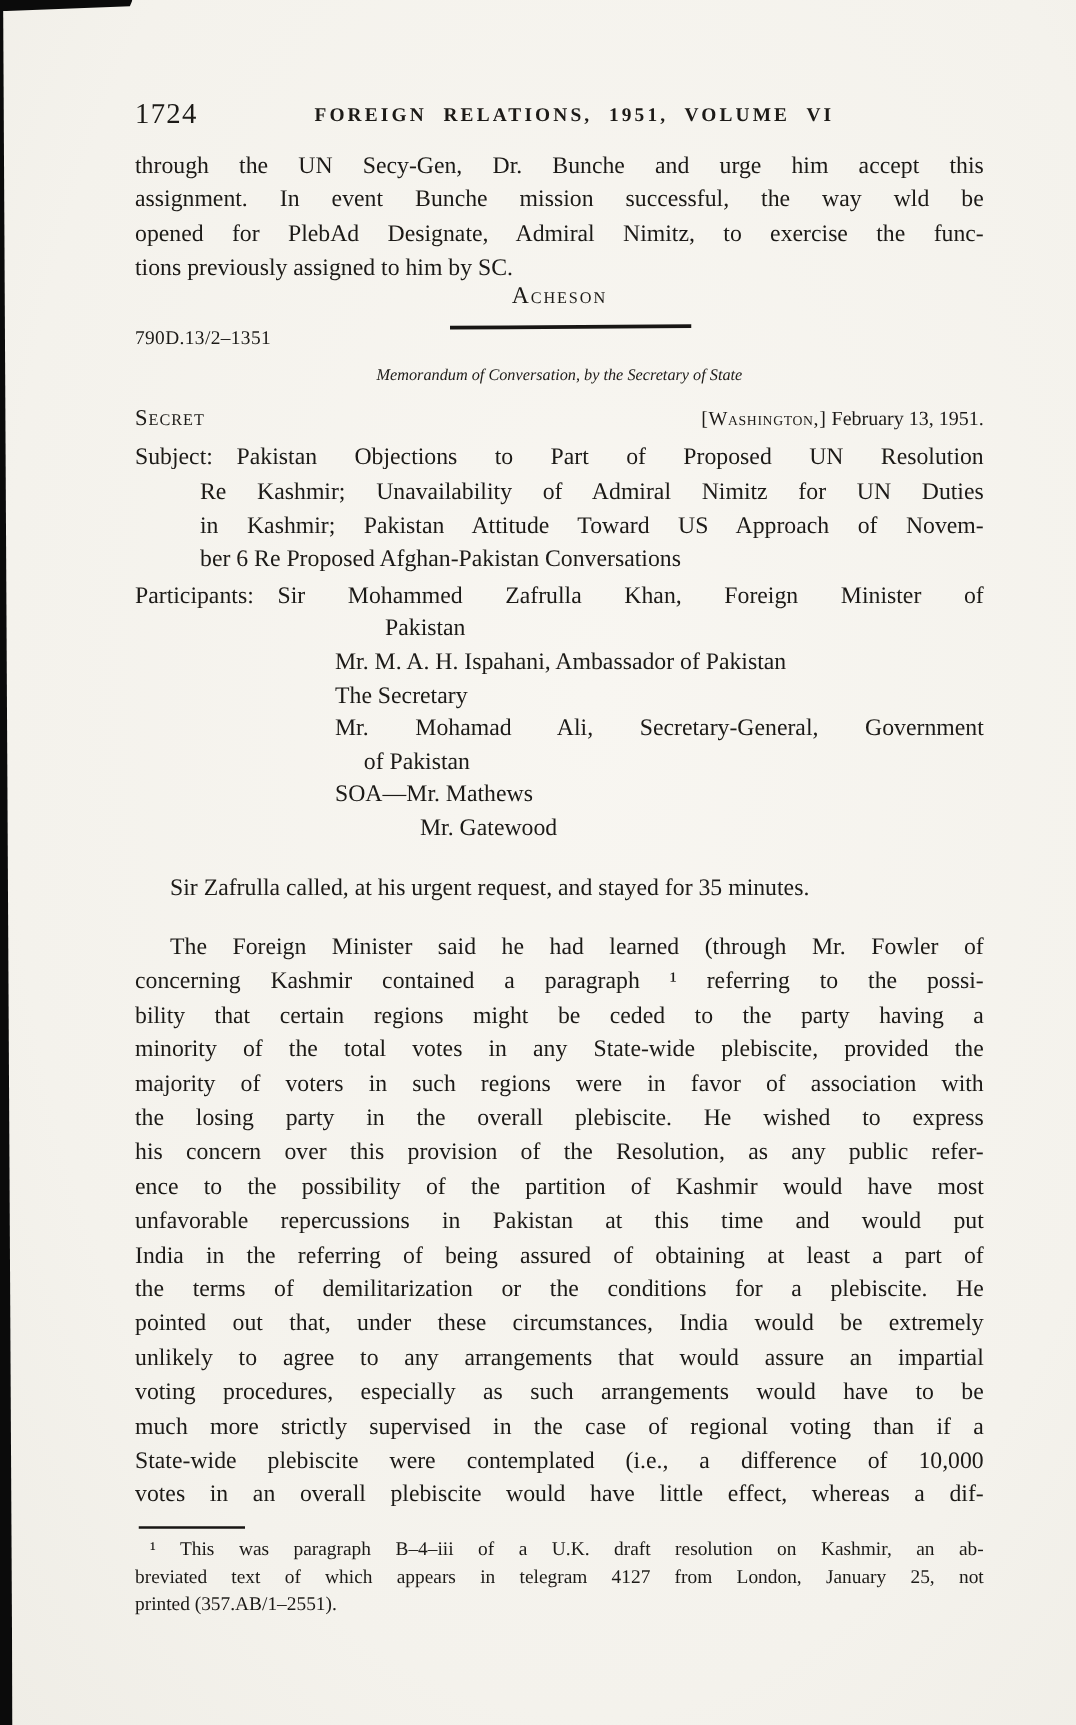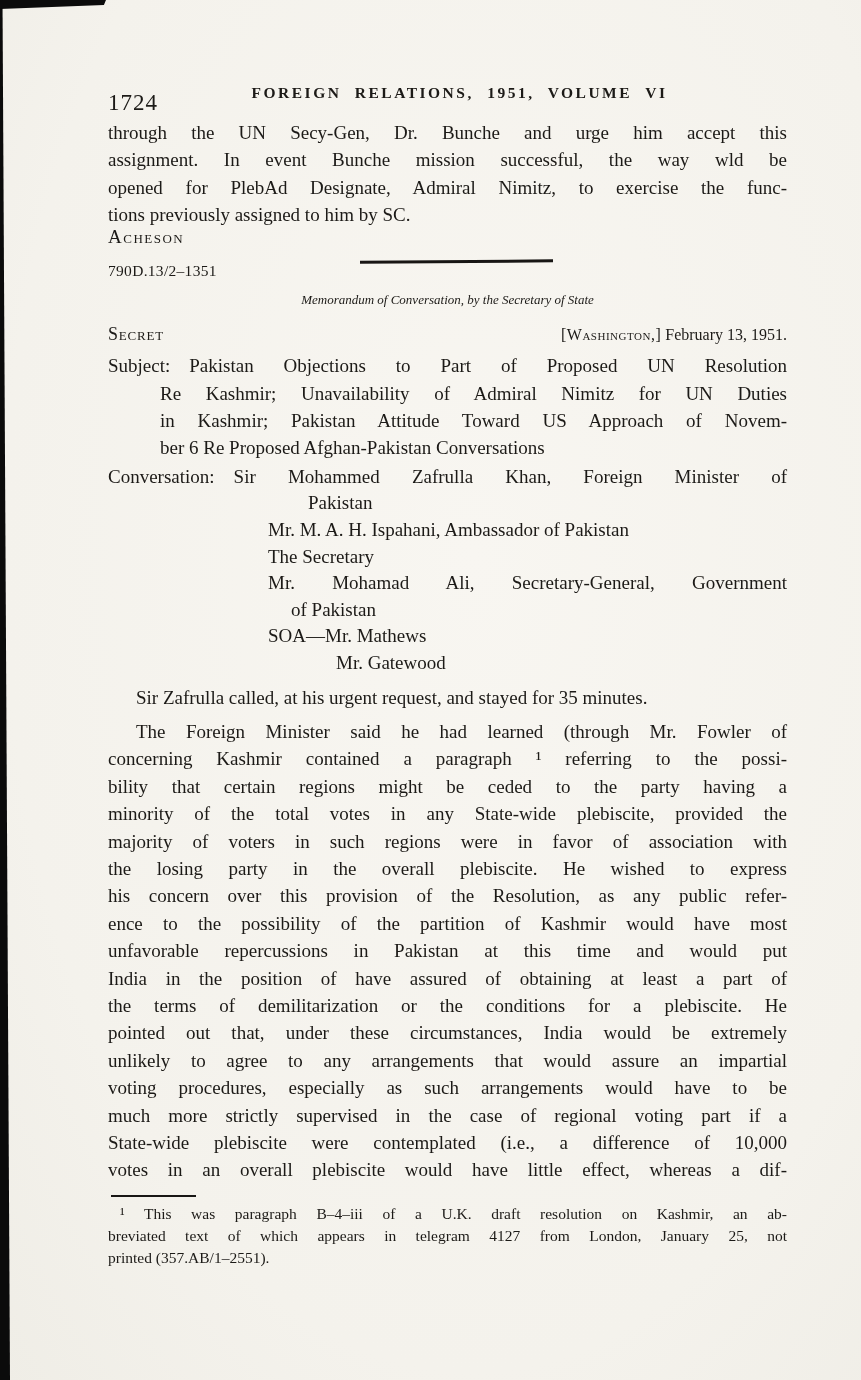"1724" .page-num { top: 12px -> 0 }
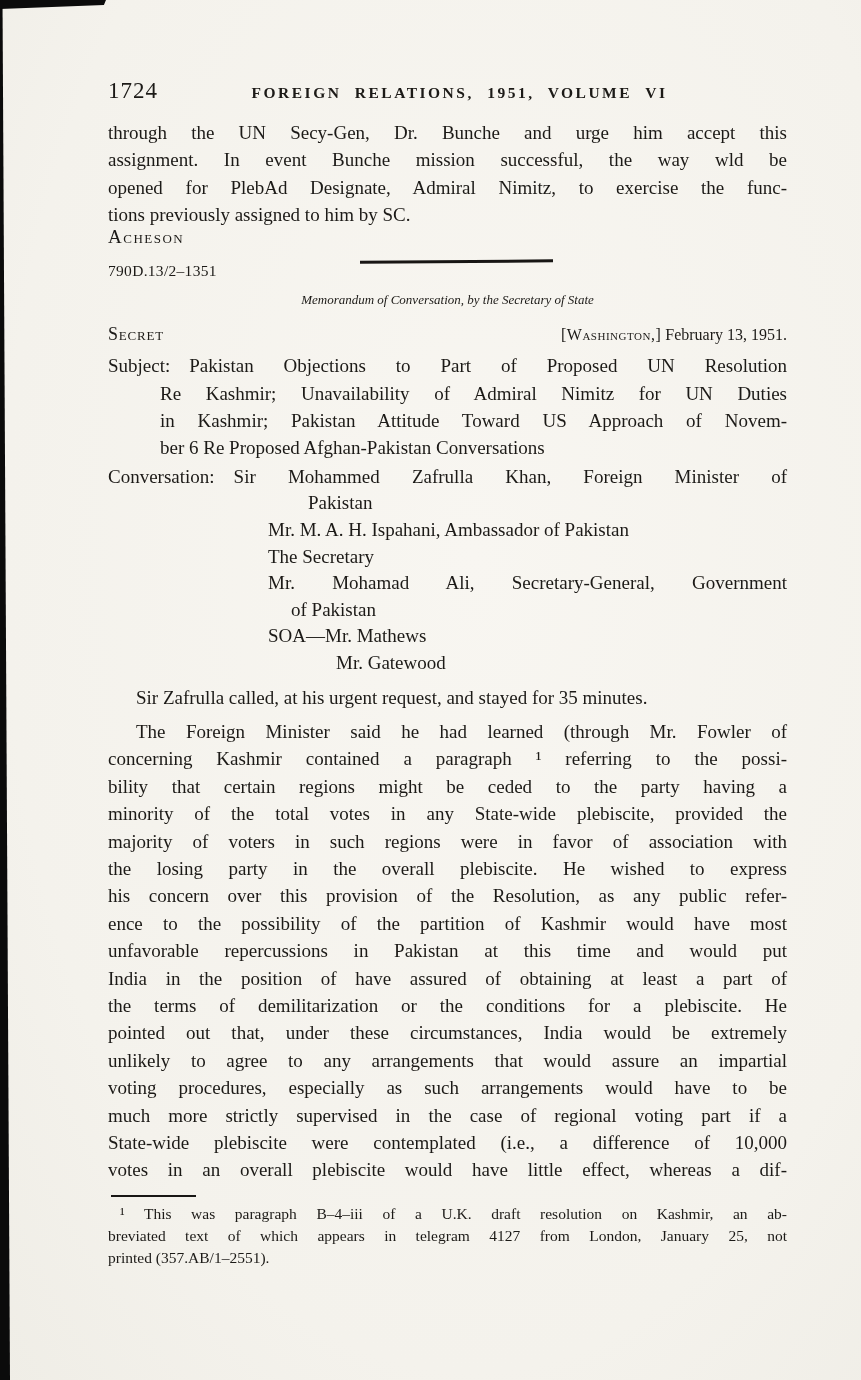"Acheson" .signature-line { text-align: left -> center }
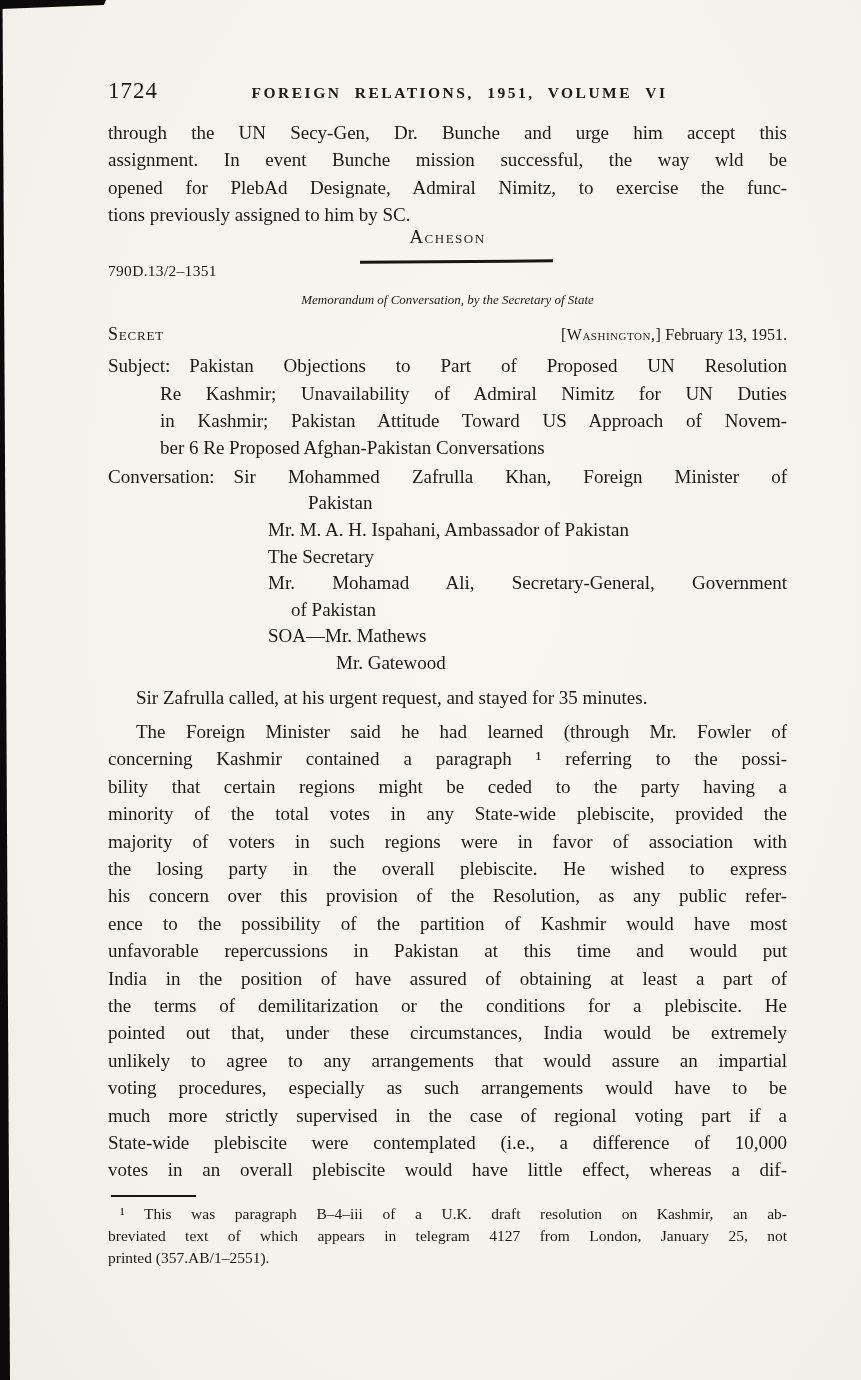"Conversation: Sir Mohammed Zafrulla" div.line { text: Conversation -> Participants }
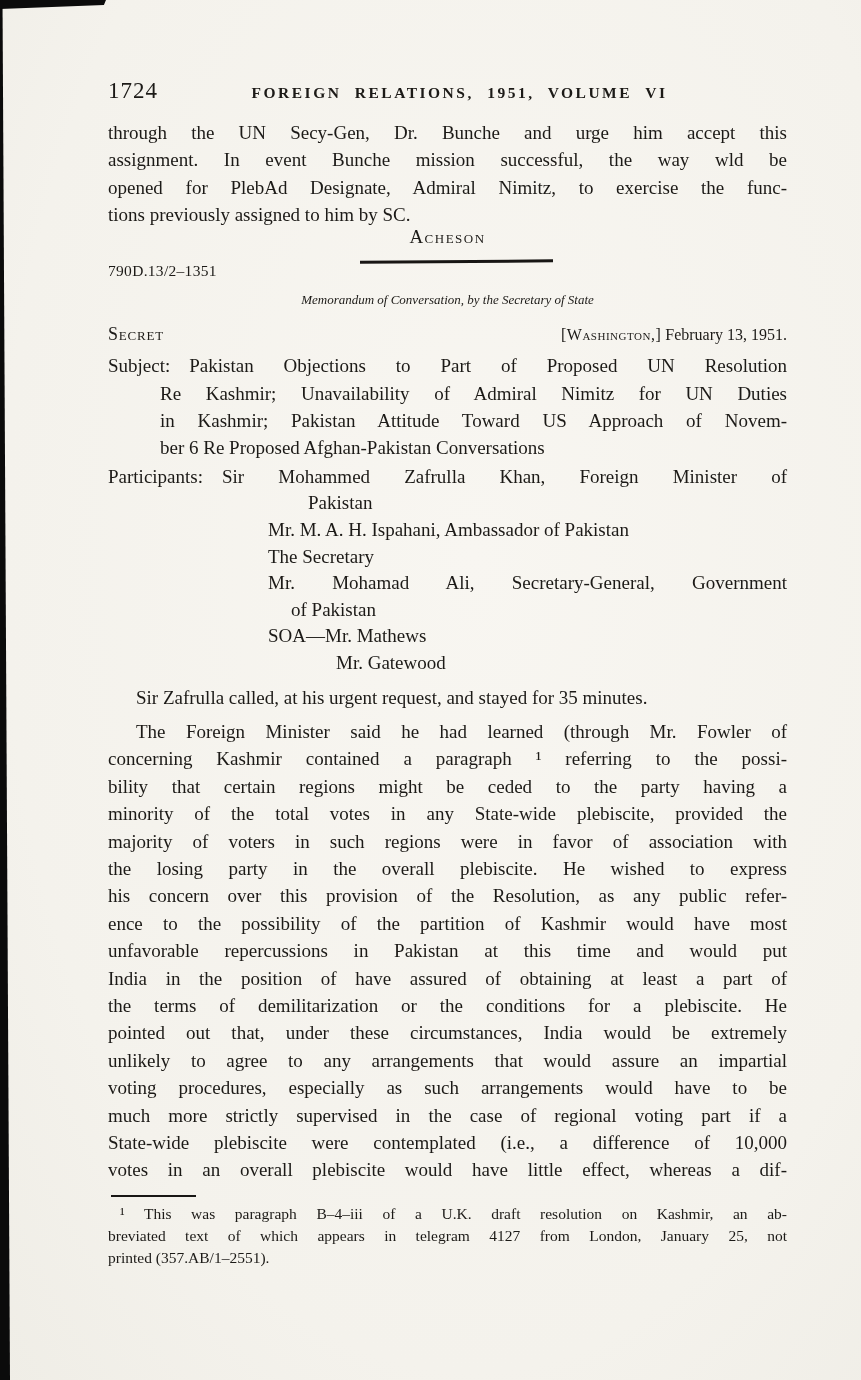"Sir Zafrulla called, at his" .body-block { margin-top: 7px -> 20px }
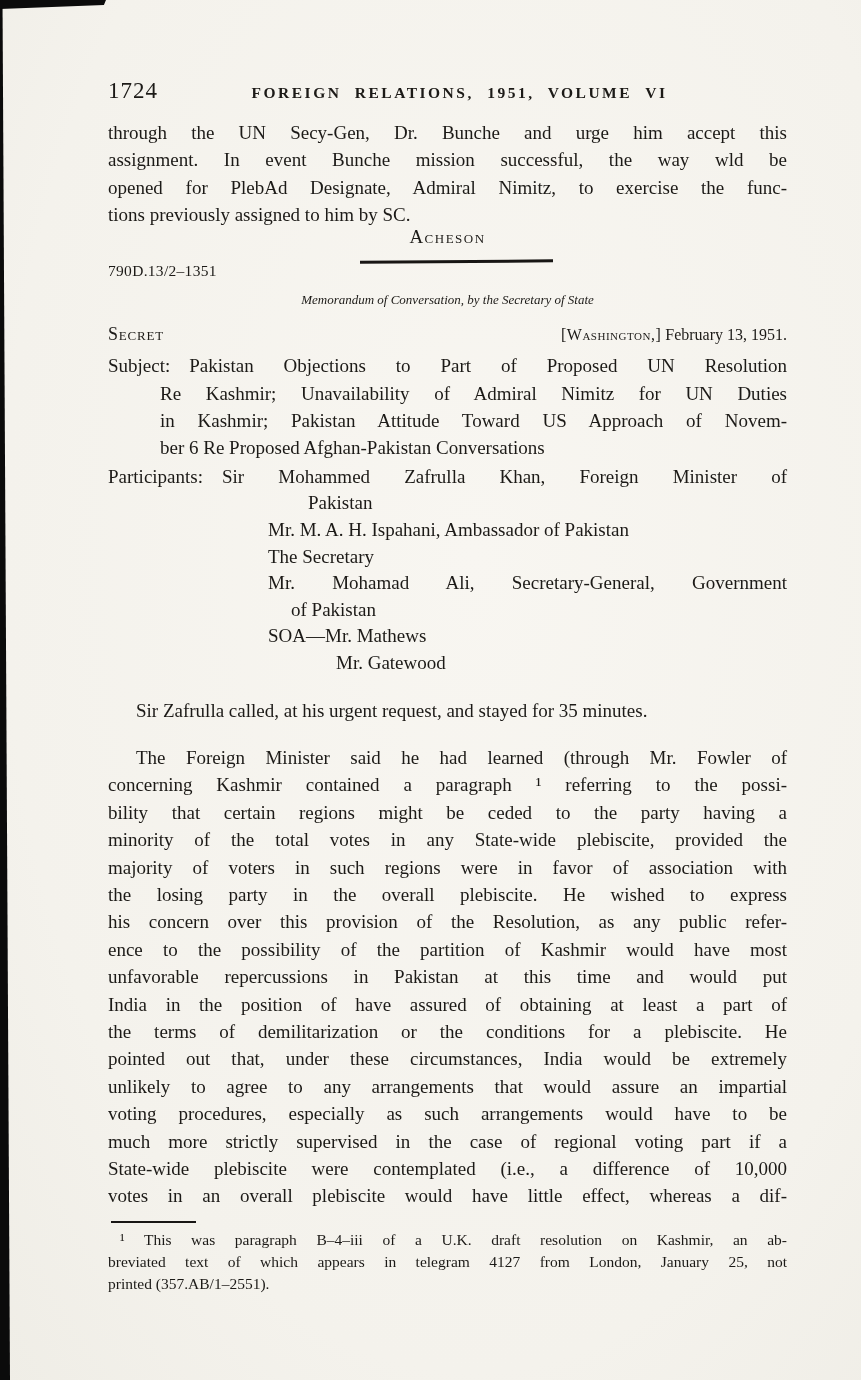"India in the position of" div.line { text: position of have -> referring of being }
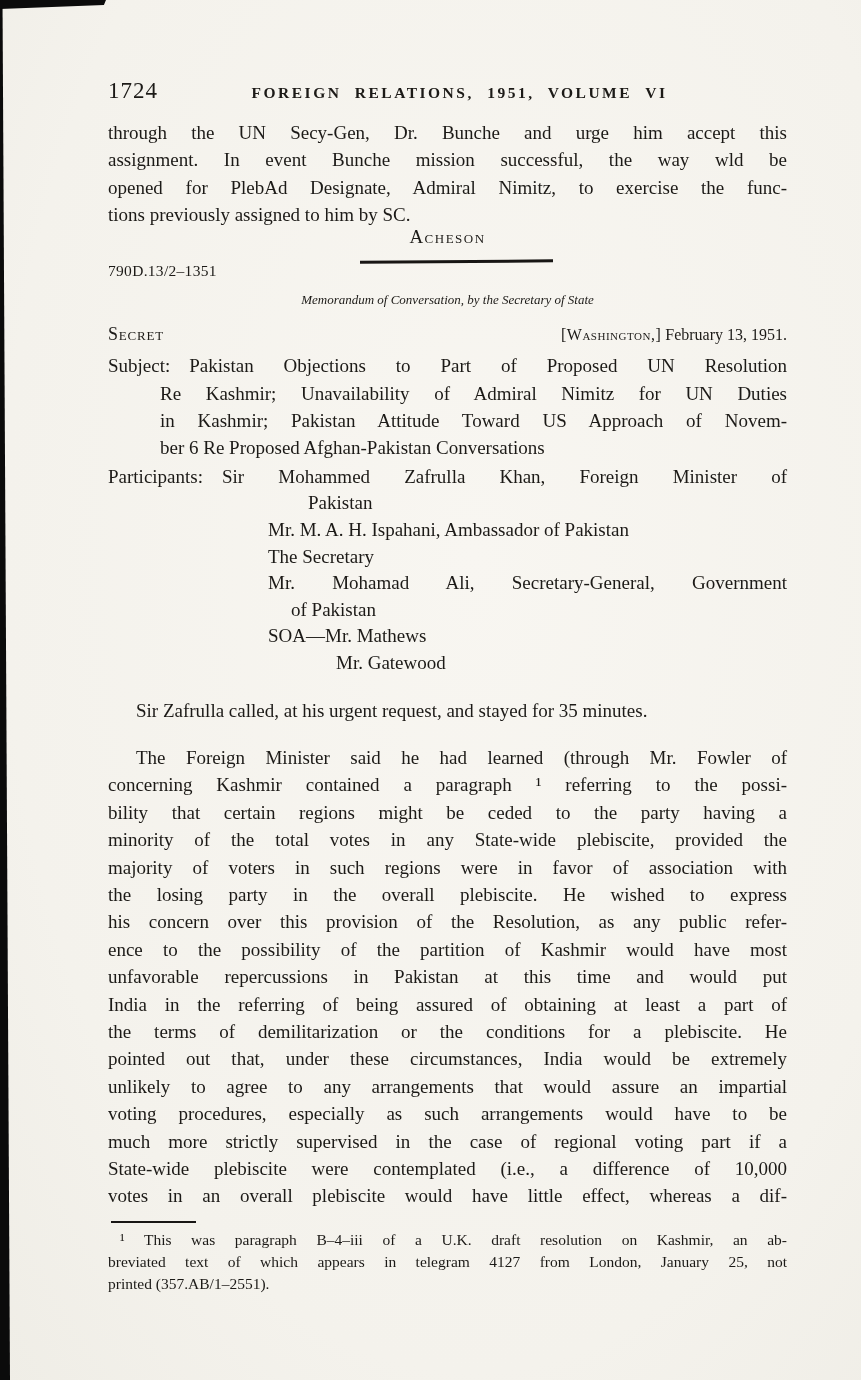"much more strictly supervised in" div.line { text: part -> than }
